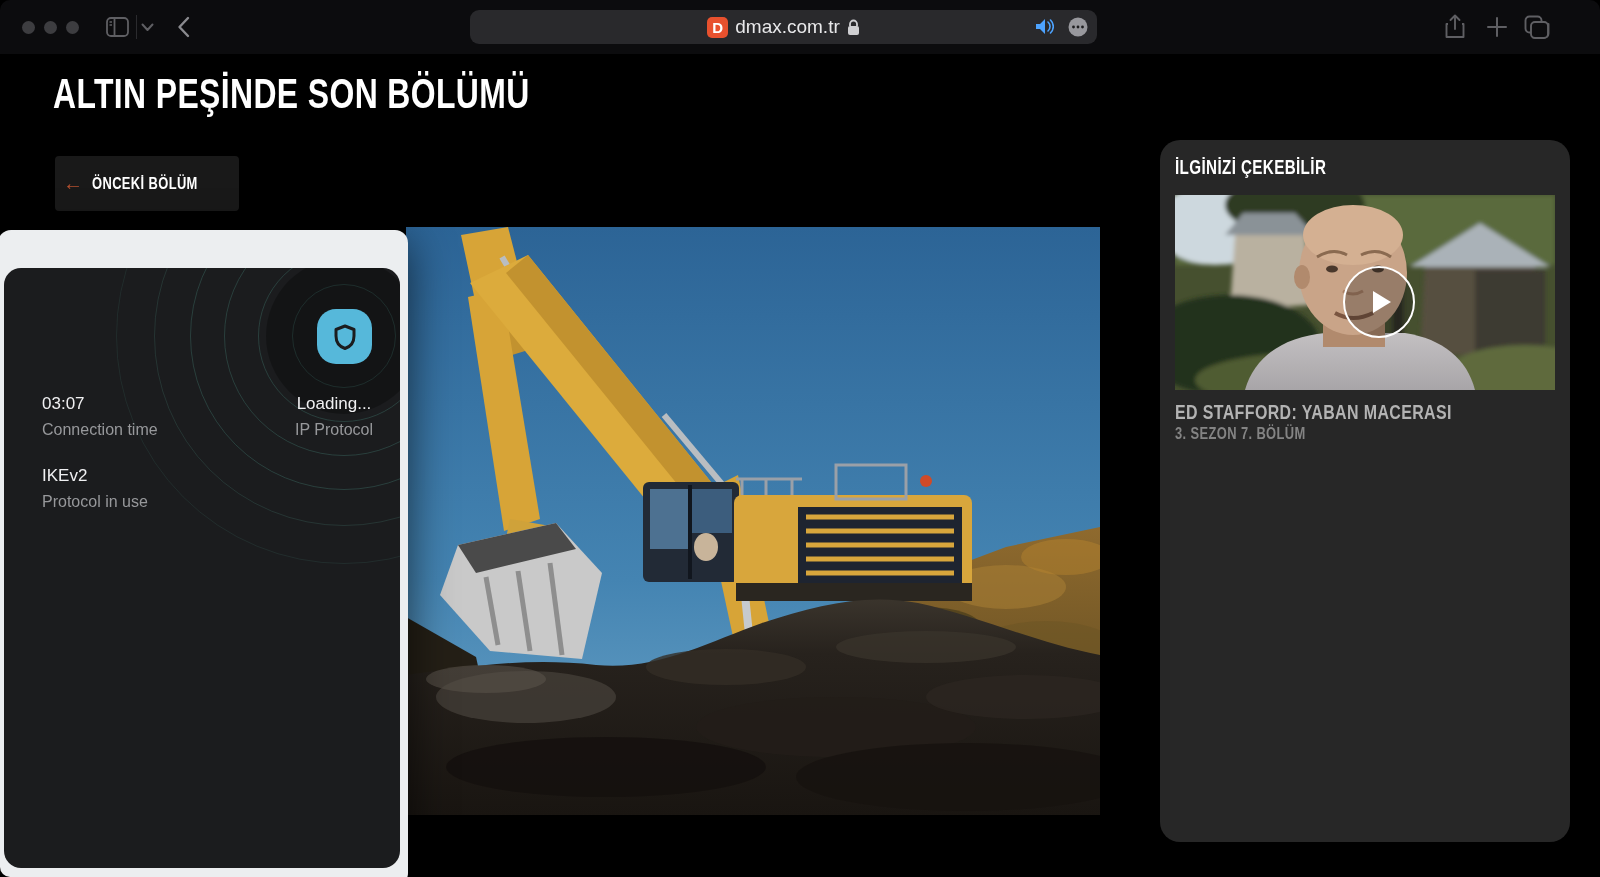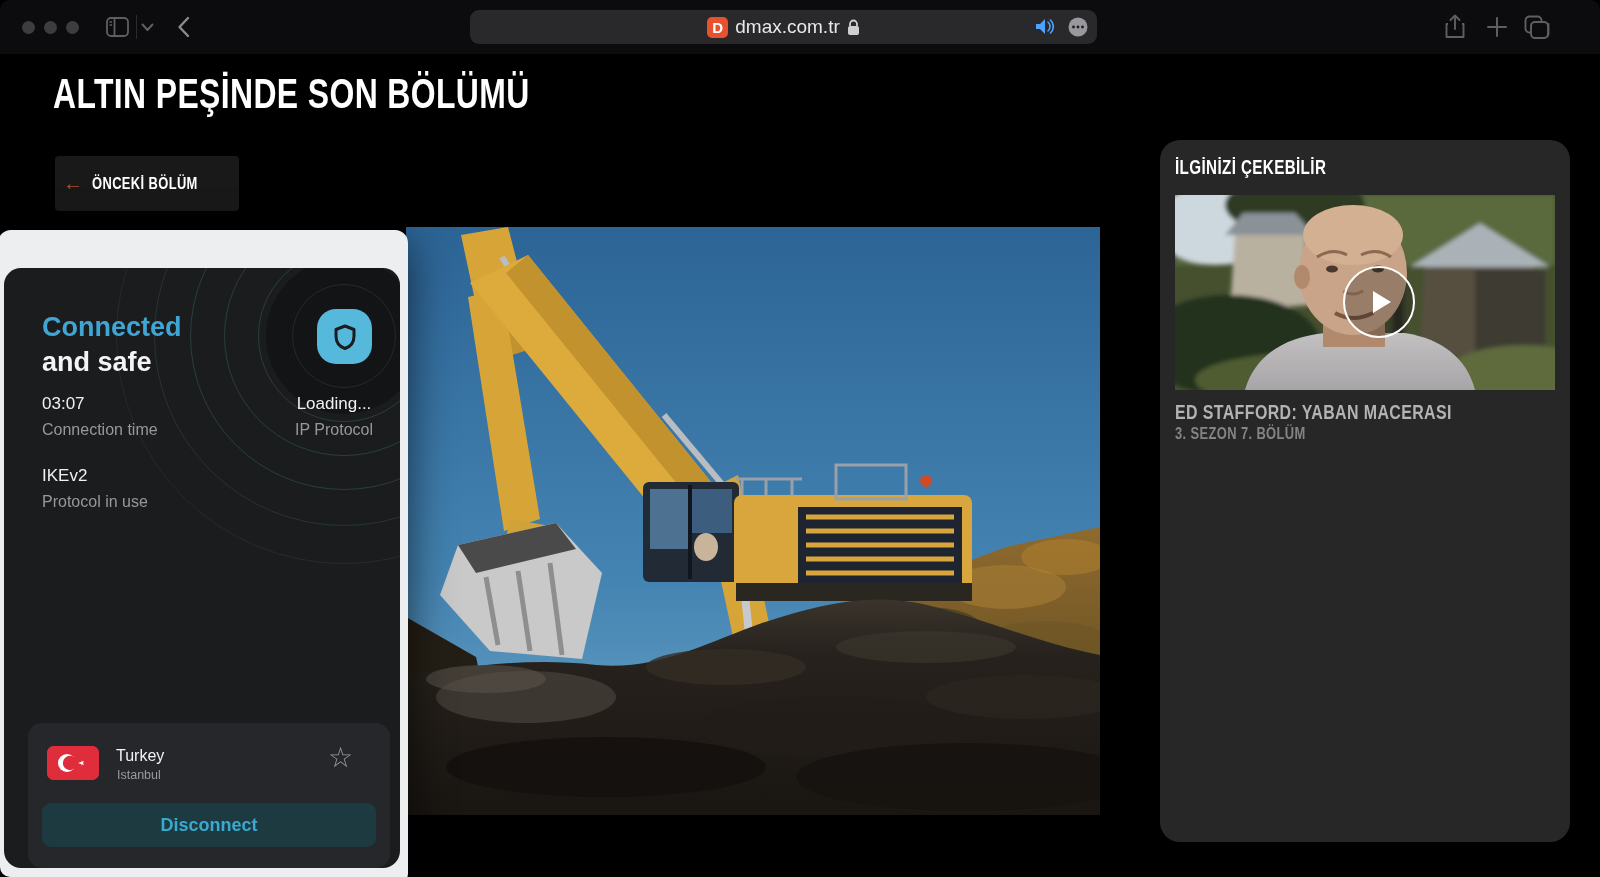"Connected" div.abs { html: <div> <div>Connected</div> <div>and safe</div> </div> -> none }
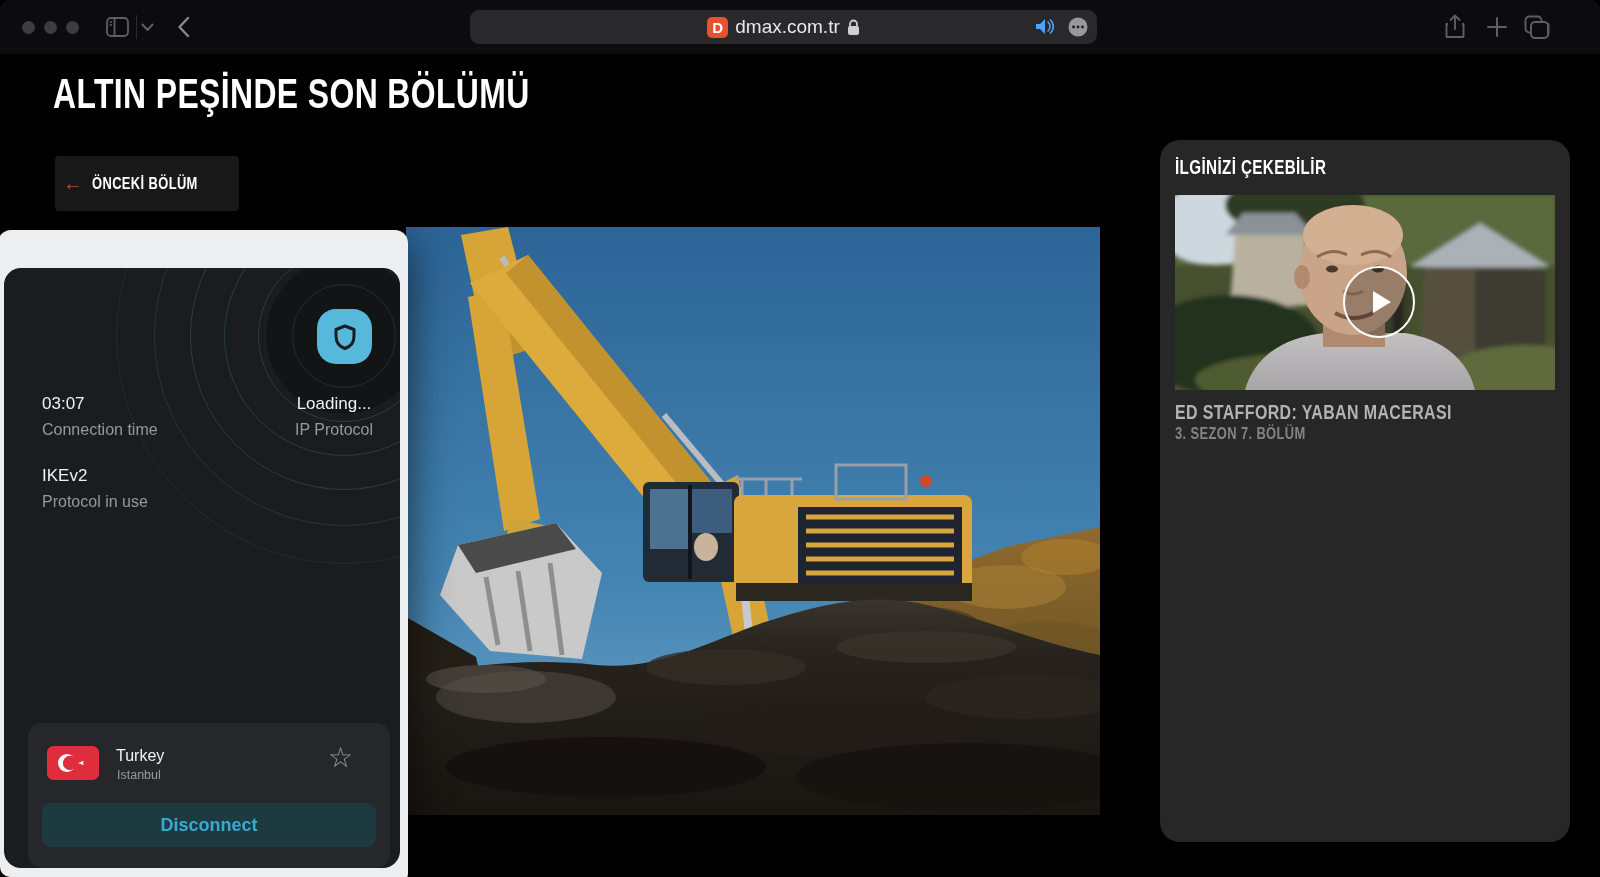"Turkey" div.abs { html: <div> <div> <svg> <rect></rect> <circle></circle> <circle></circle> <polygon></polygon> </svg> </div> <div>Turkey</div> <div>Istanbul</div> <div>☆</div> <div> <span>Disconnect</span> </div> </div> -> none }
